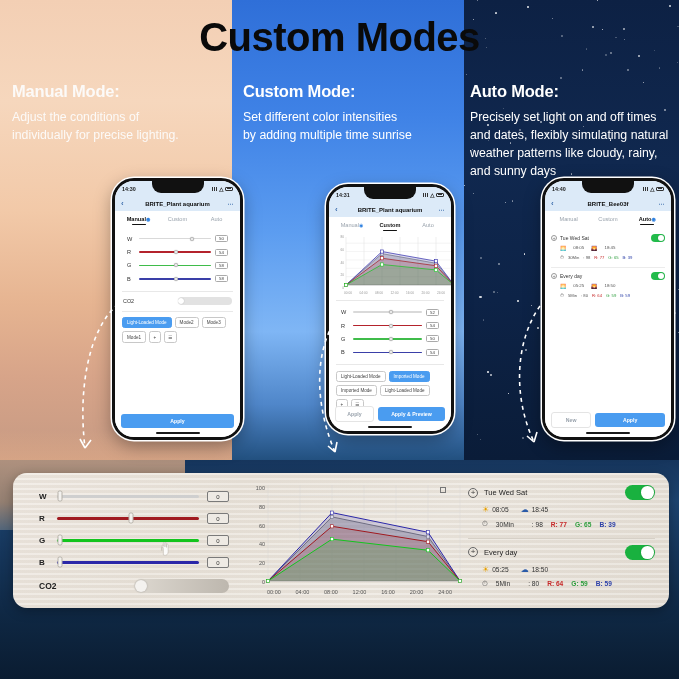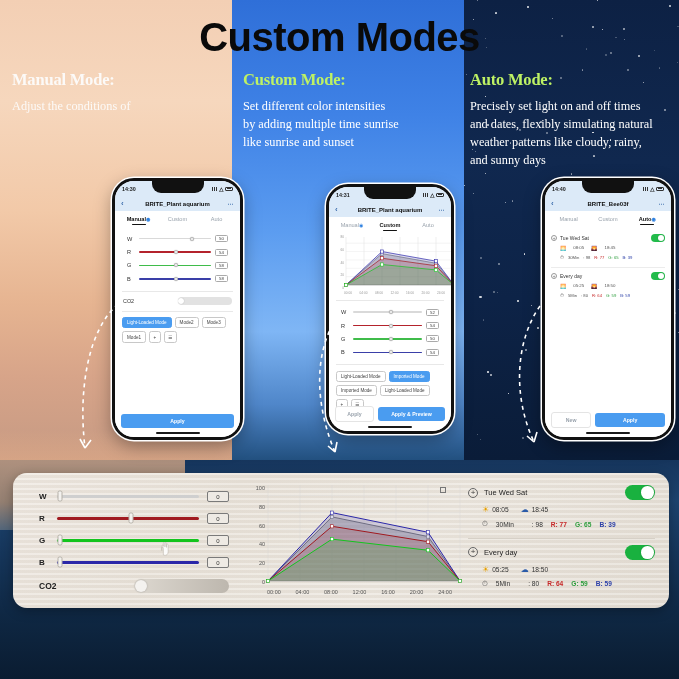"Manual Mode:" .col { font-family: Liberation Serif, serif -> none; top: 70px -> 82px }
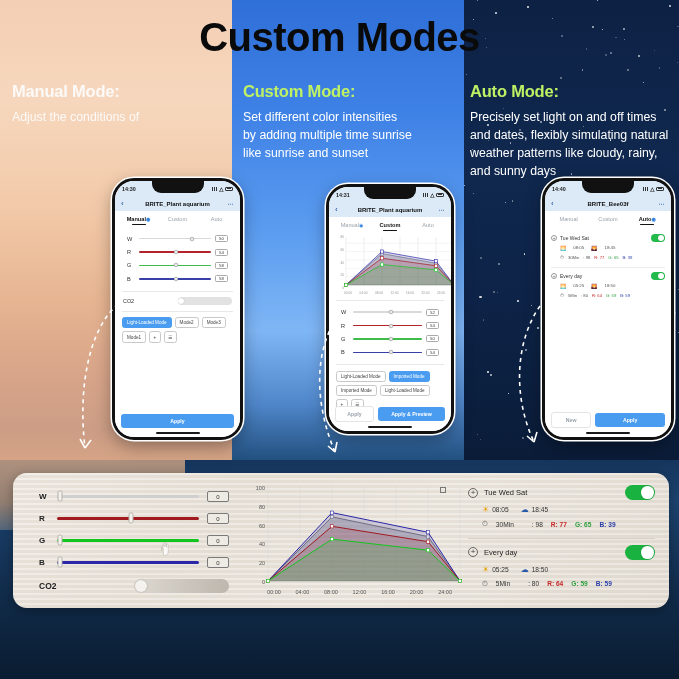"Custom Mode:" .col h3 { color: #bef264 -> #ffffff }
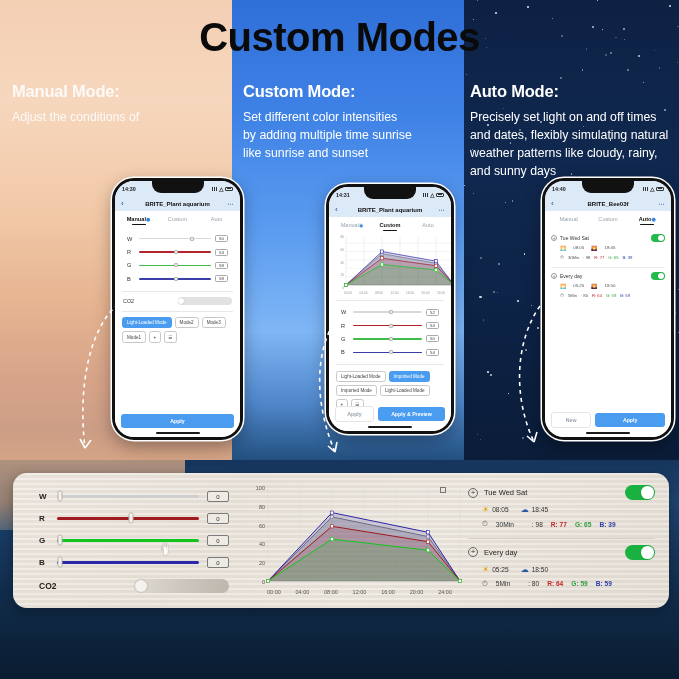"individually for precise lighting." p { html: none -> <p>individually for precise lighting.</p> }
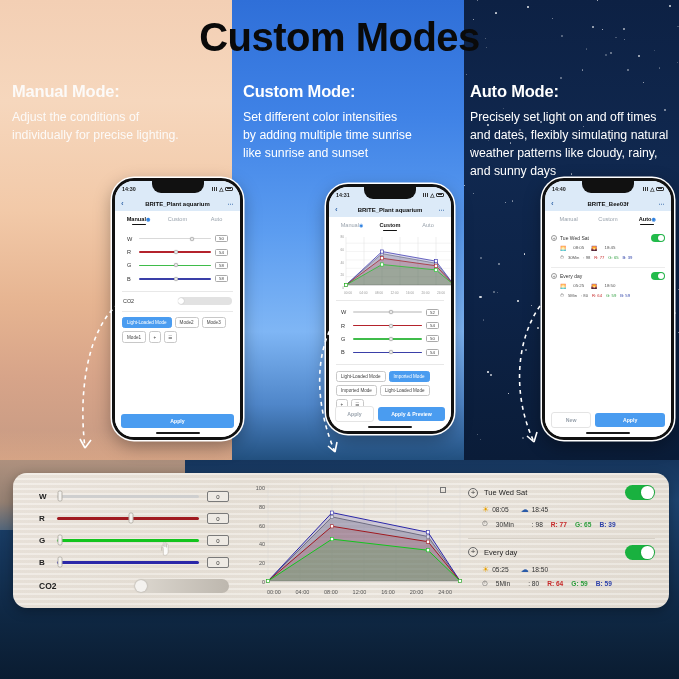"like sunrise and sunset" p { html: <p>like sunrise and sunset</p> -> none }
